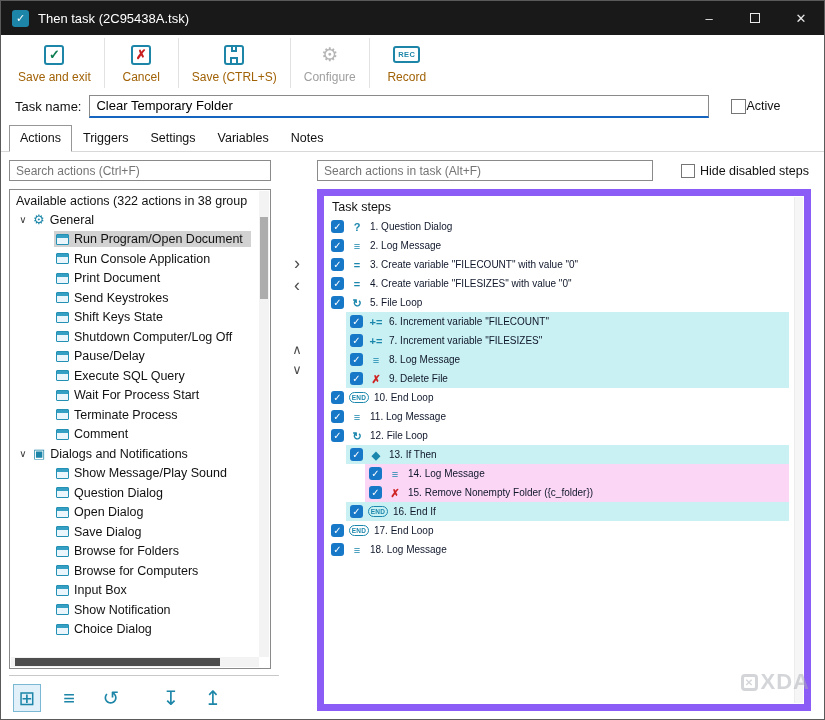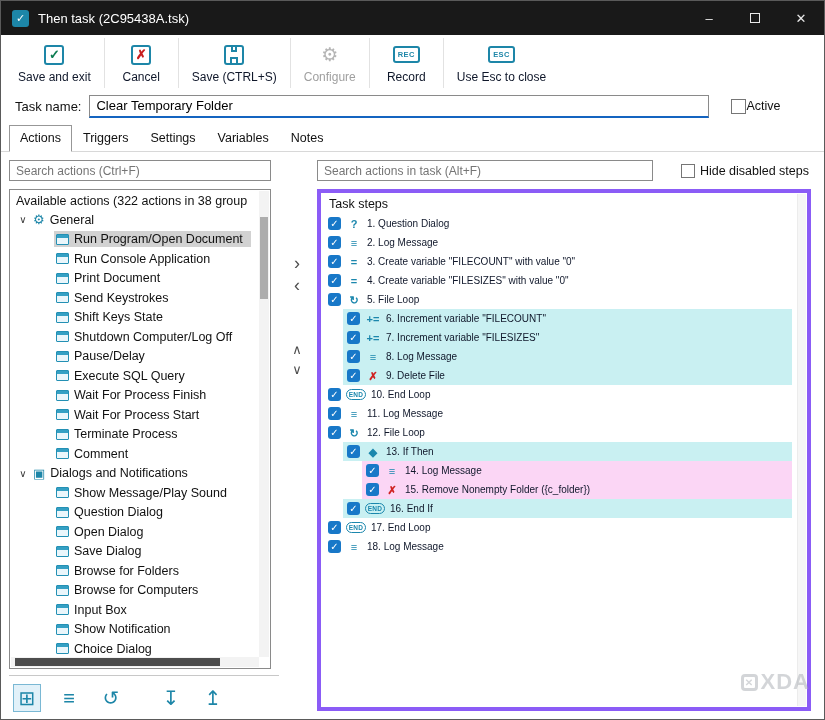"ESC" div.tbtn { html: <div> <span> <span>ESC</span> </span> <span>Use Esc to close</span> </div> -> none }
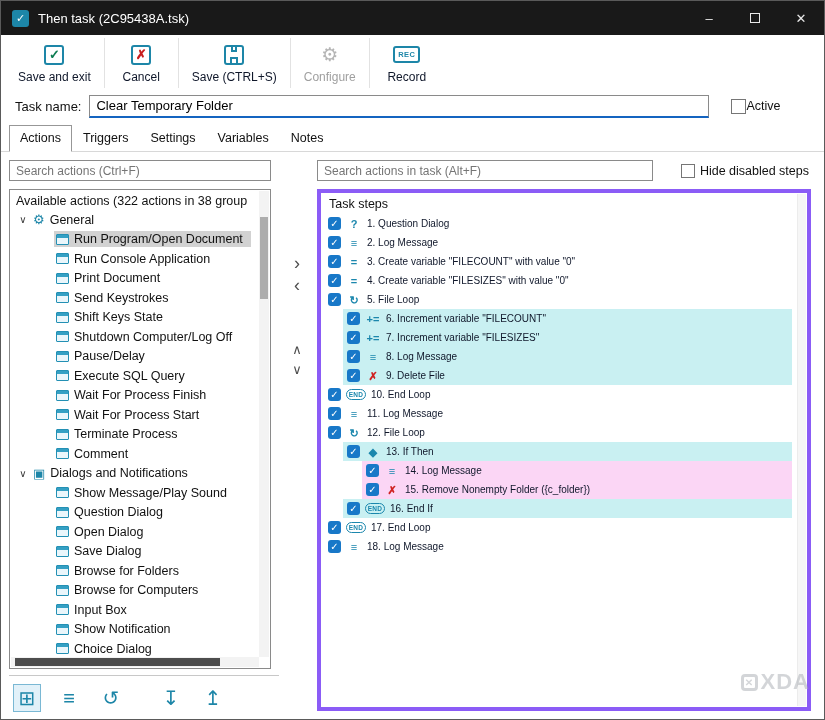"Save and exit" .tbtn .lbl { color: #0f172a -> #a16207 }
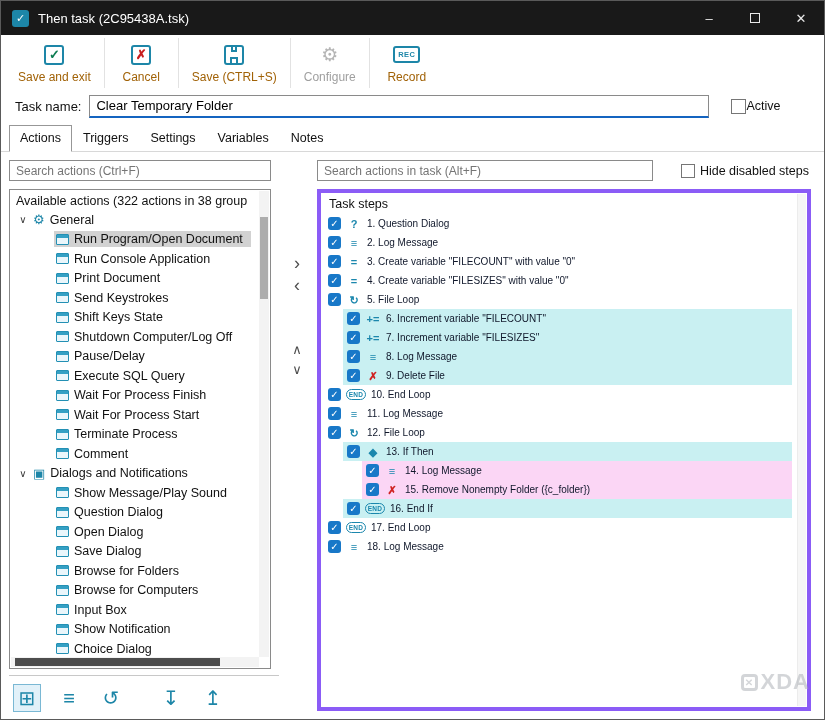"Task steps" .steps-box { border: 4px solid #8b5cf6 -> 7px solid #8b5cf6 }
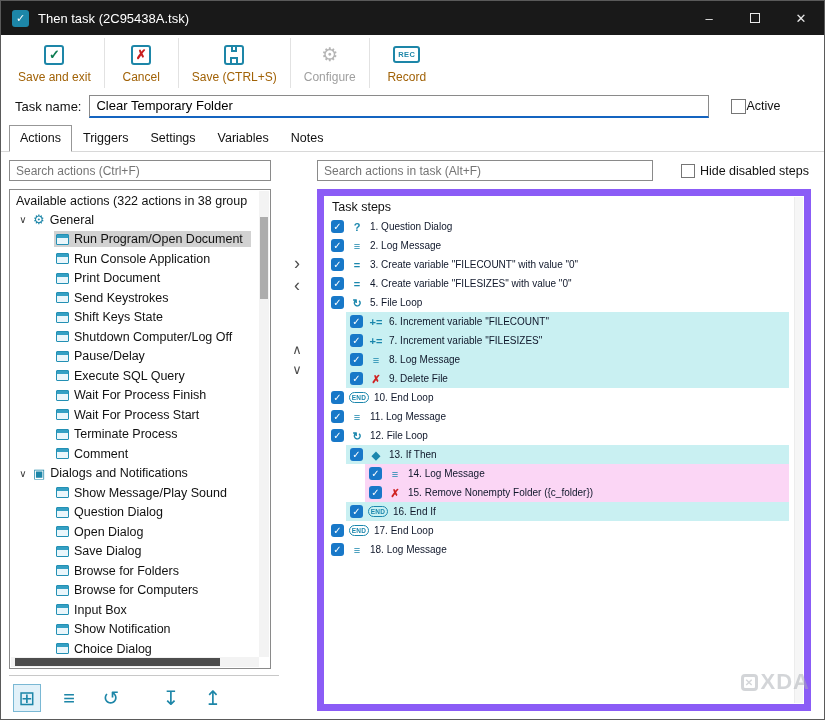"Wait For Process Finish" div.trow { html: <div> <span> <span></span> <span>Wait For Process Finish</span> </span> </div> -> none }
